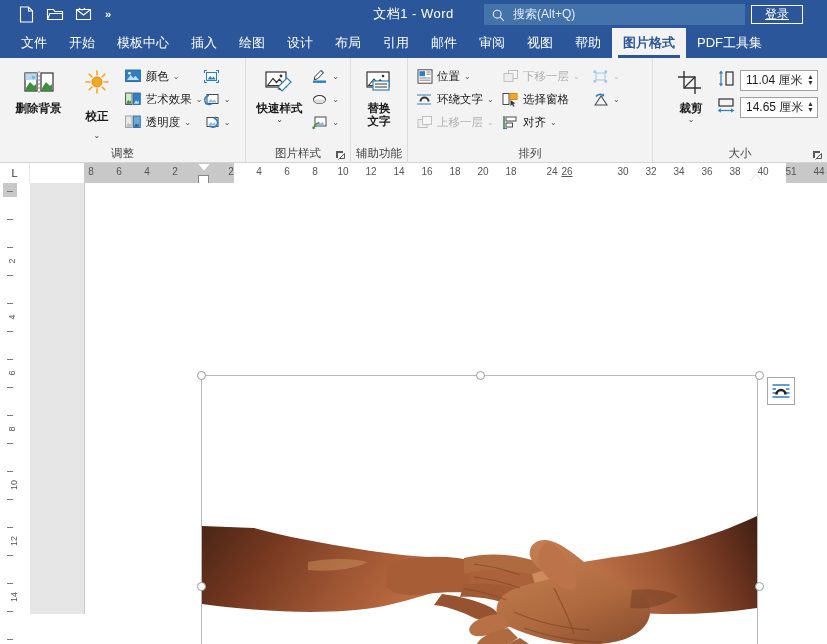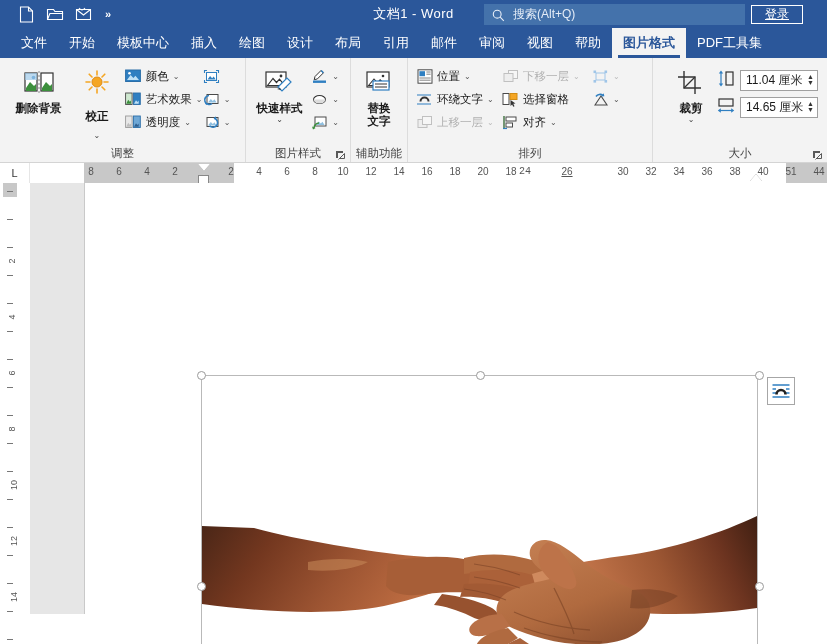"24" span.hr-num { font-family: Liberation Mono, monospace -> none; left: 495px -> 522px }
